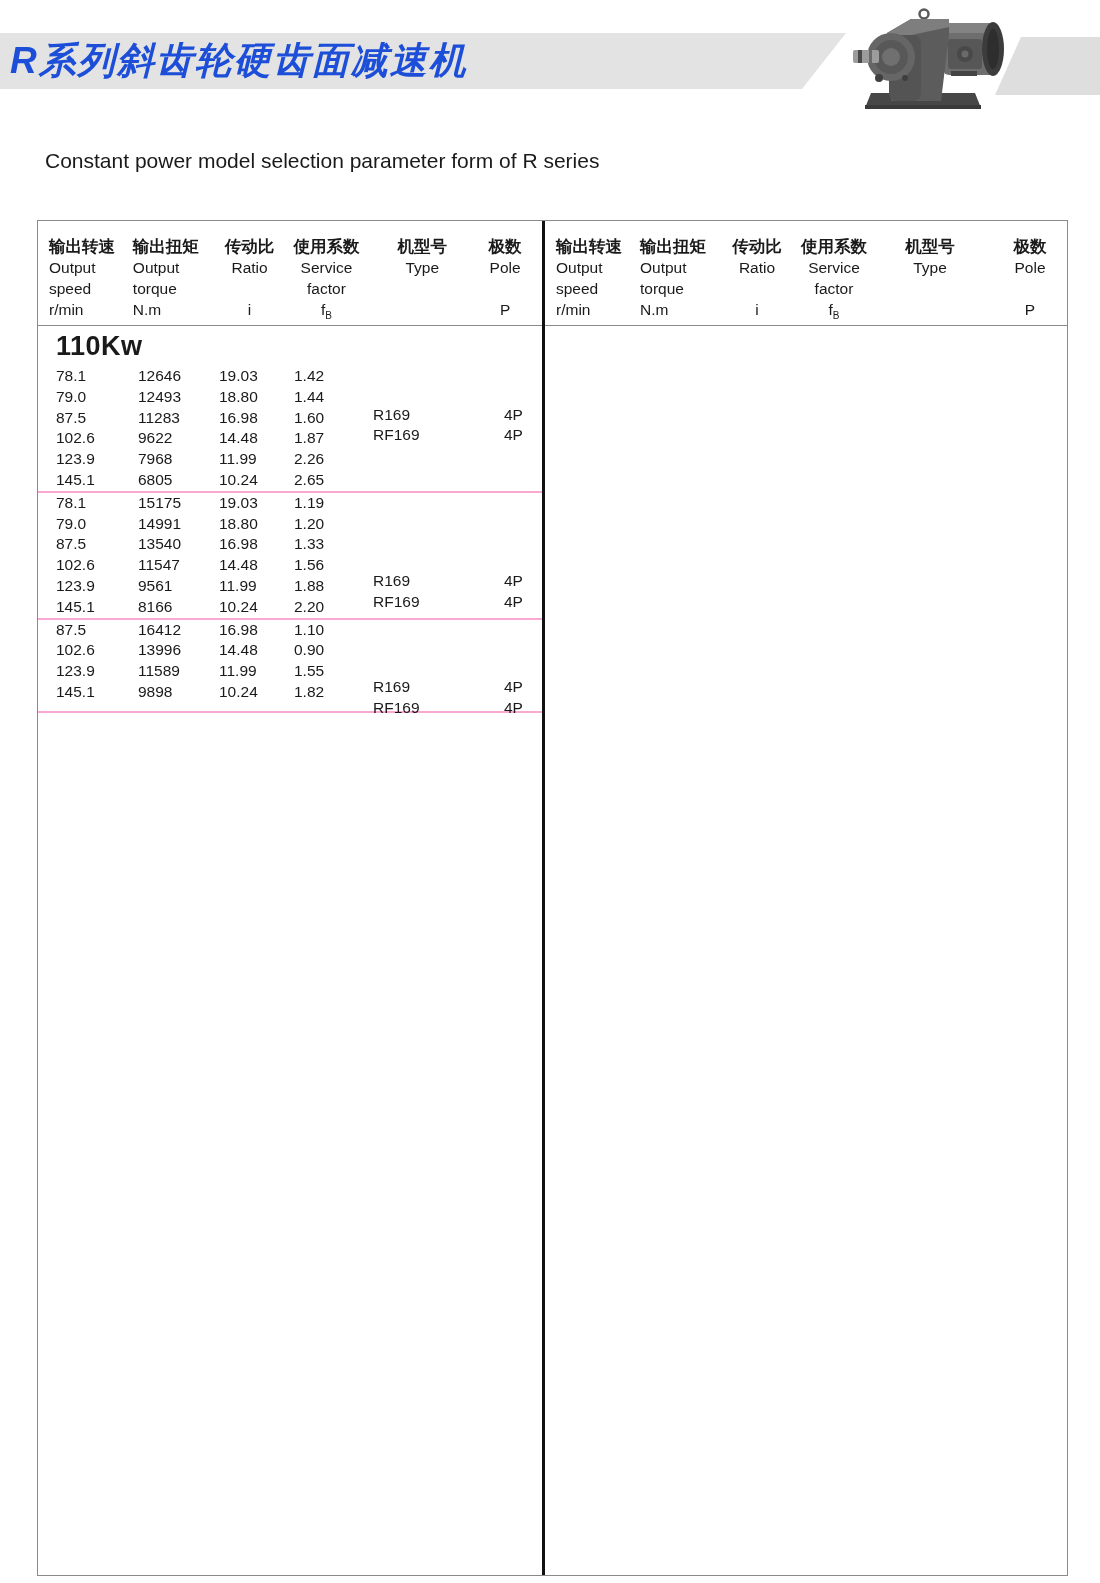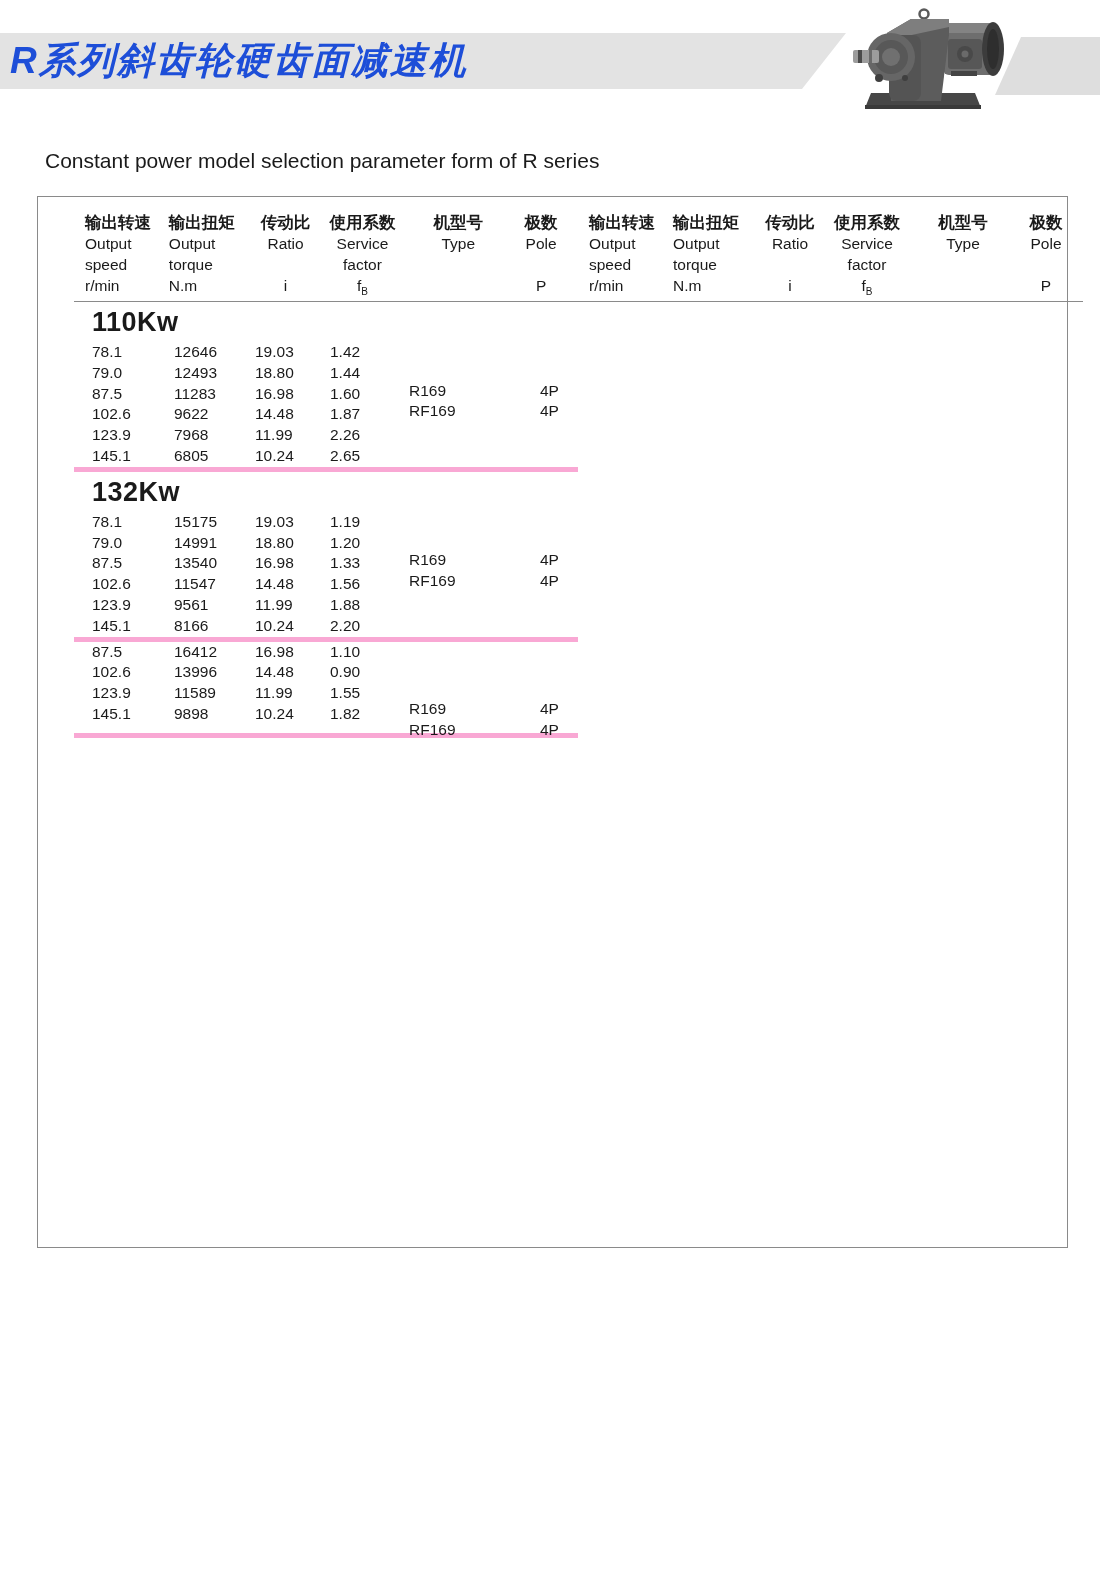"输出转速" .param-table { height: 1052px -> 1356px; padding-left: 36px -> none; top: 196px -> 220px }
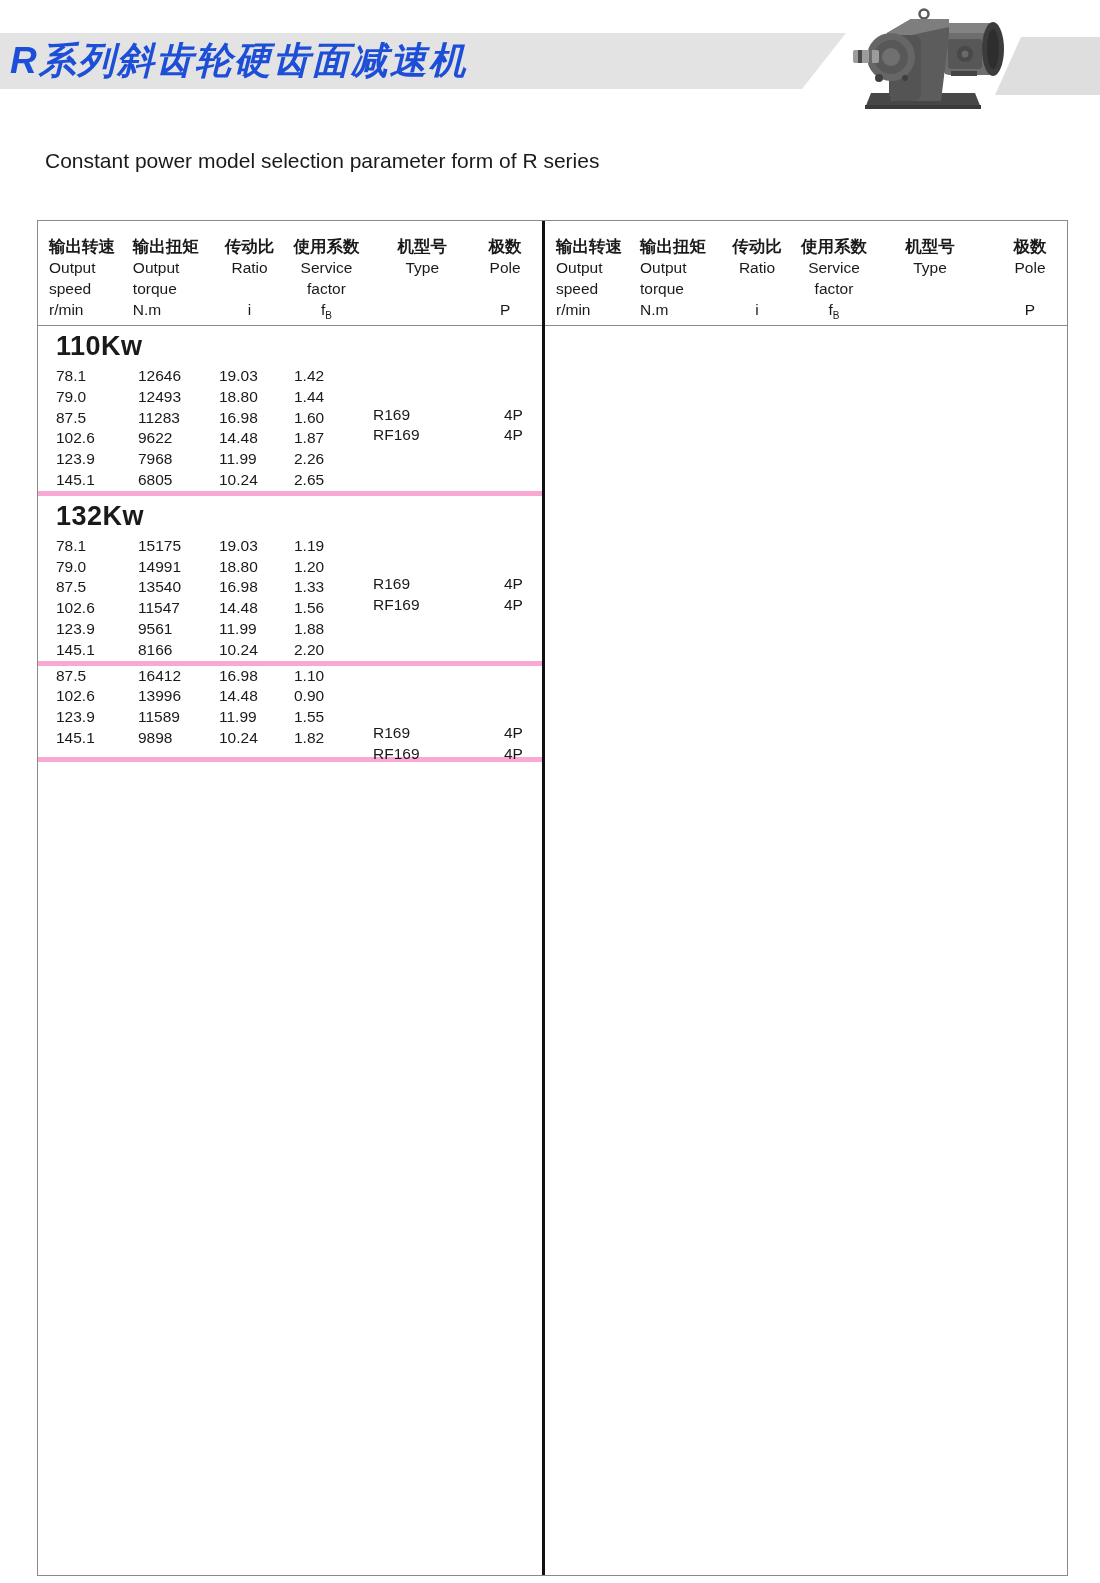"110Kw" .section { border-bottom: 5px solid #f9a8d4 -> 2px solid #f9a8d4 }
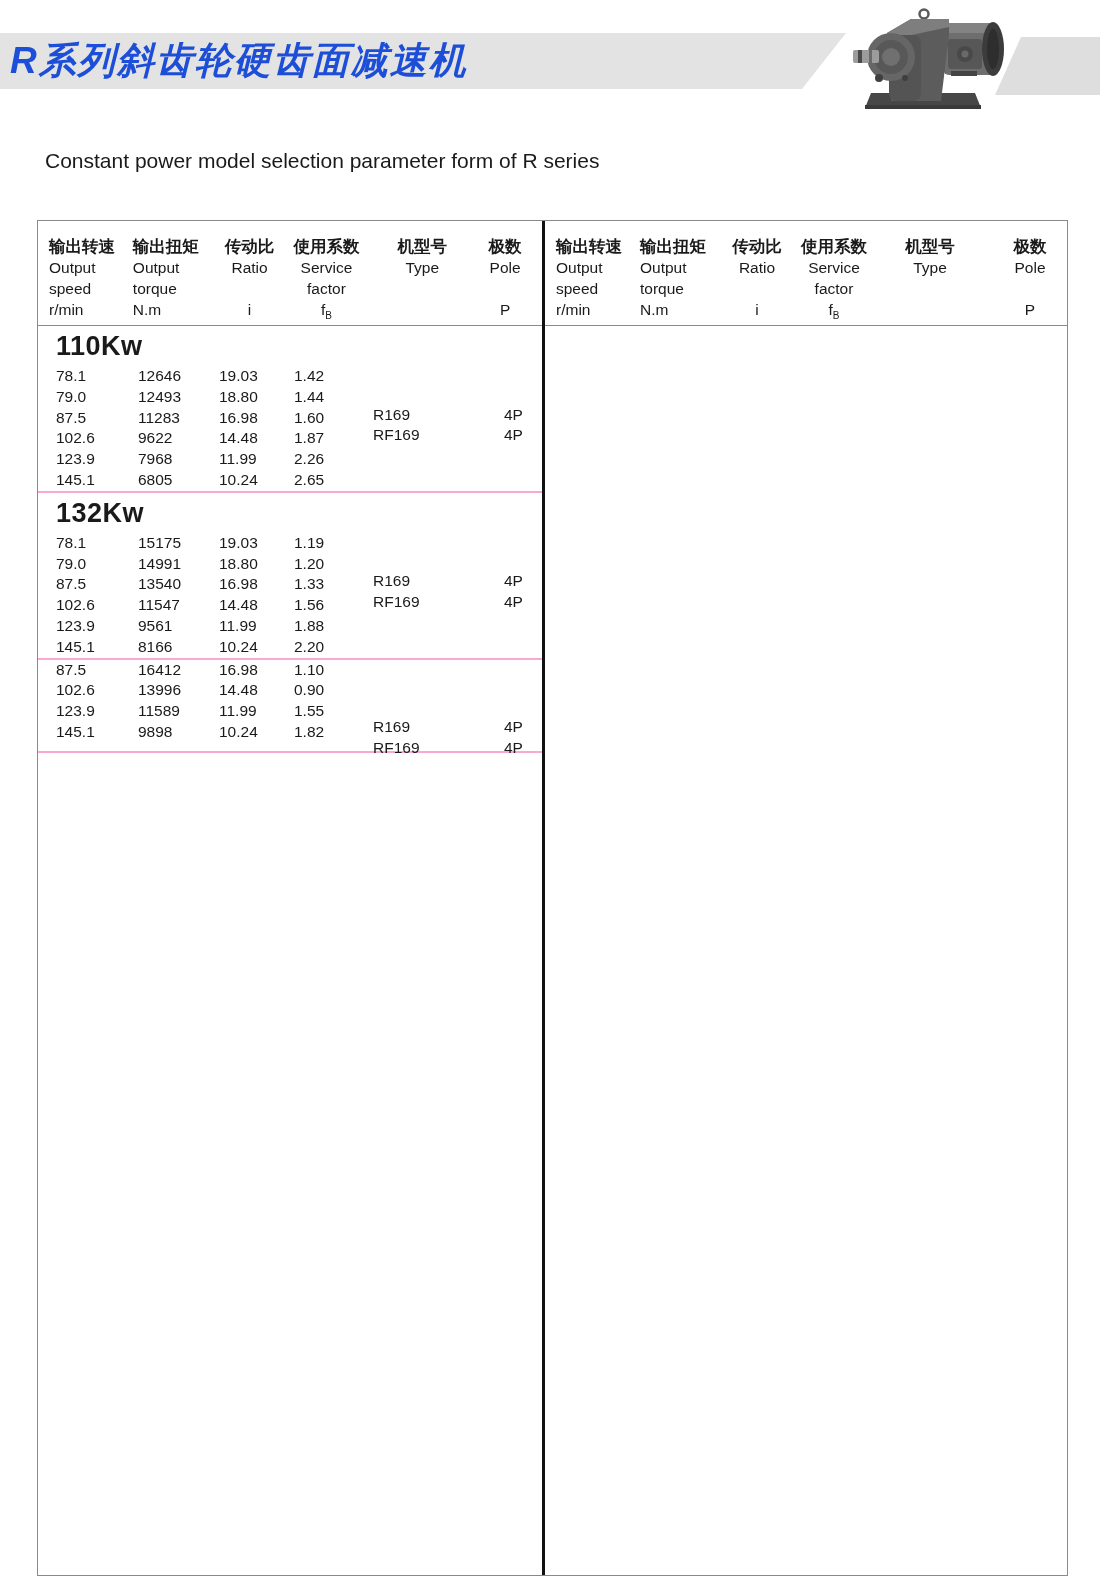"132Kw" div.power { html: <div>132Kw</div> -> none }
